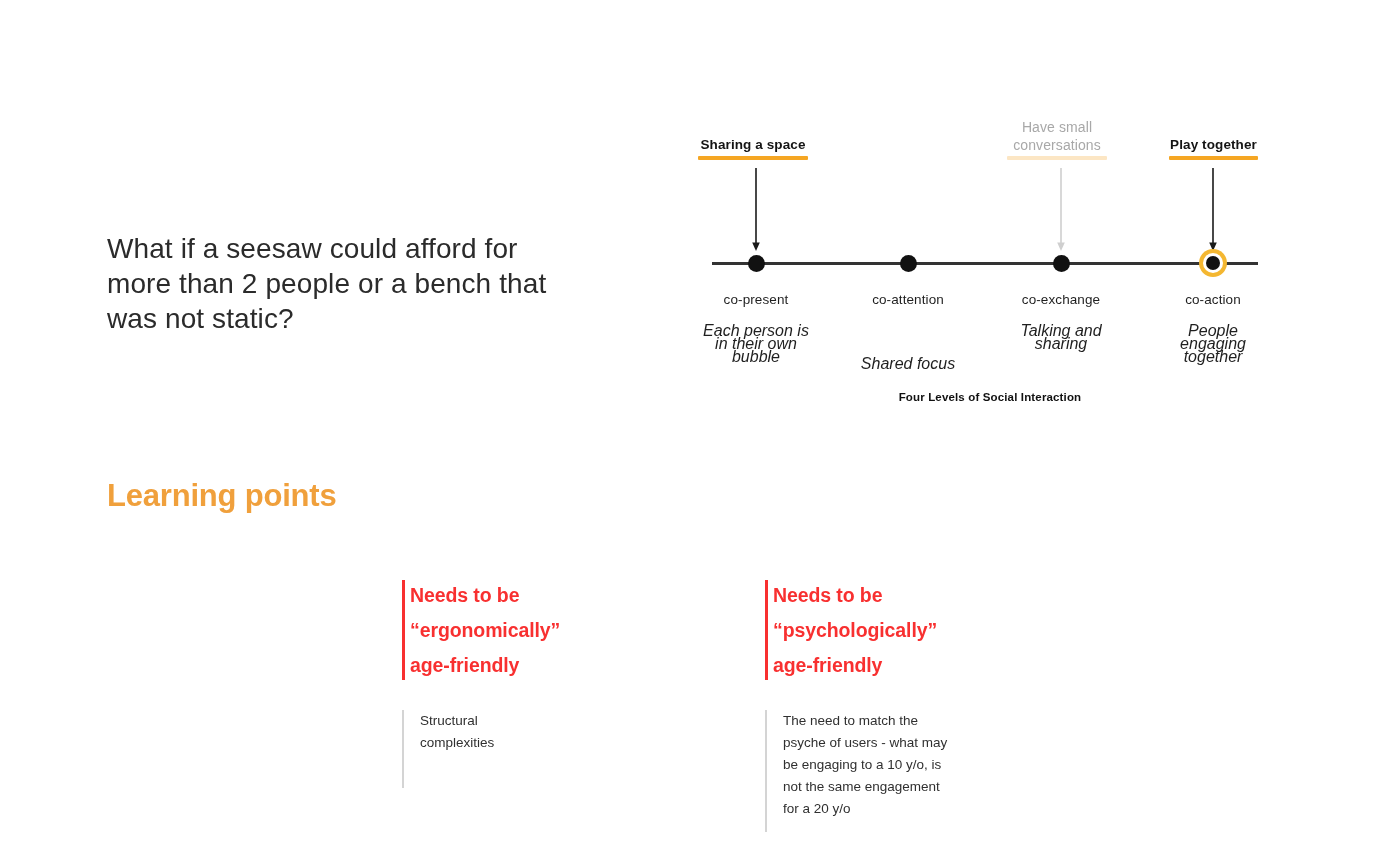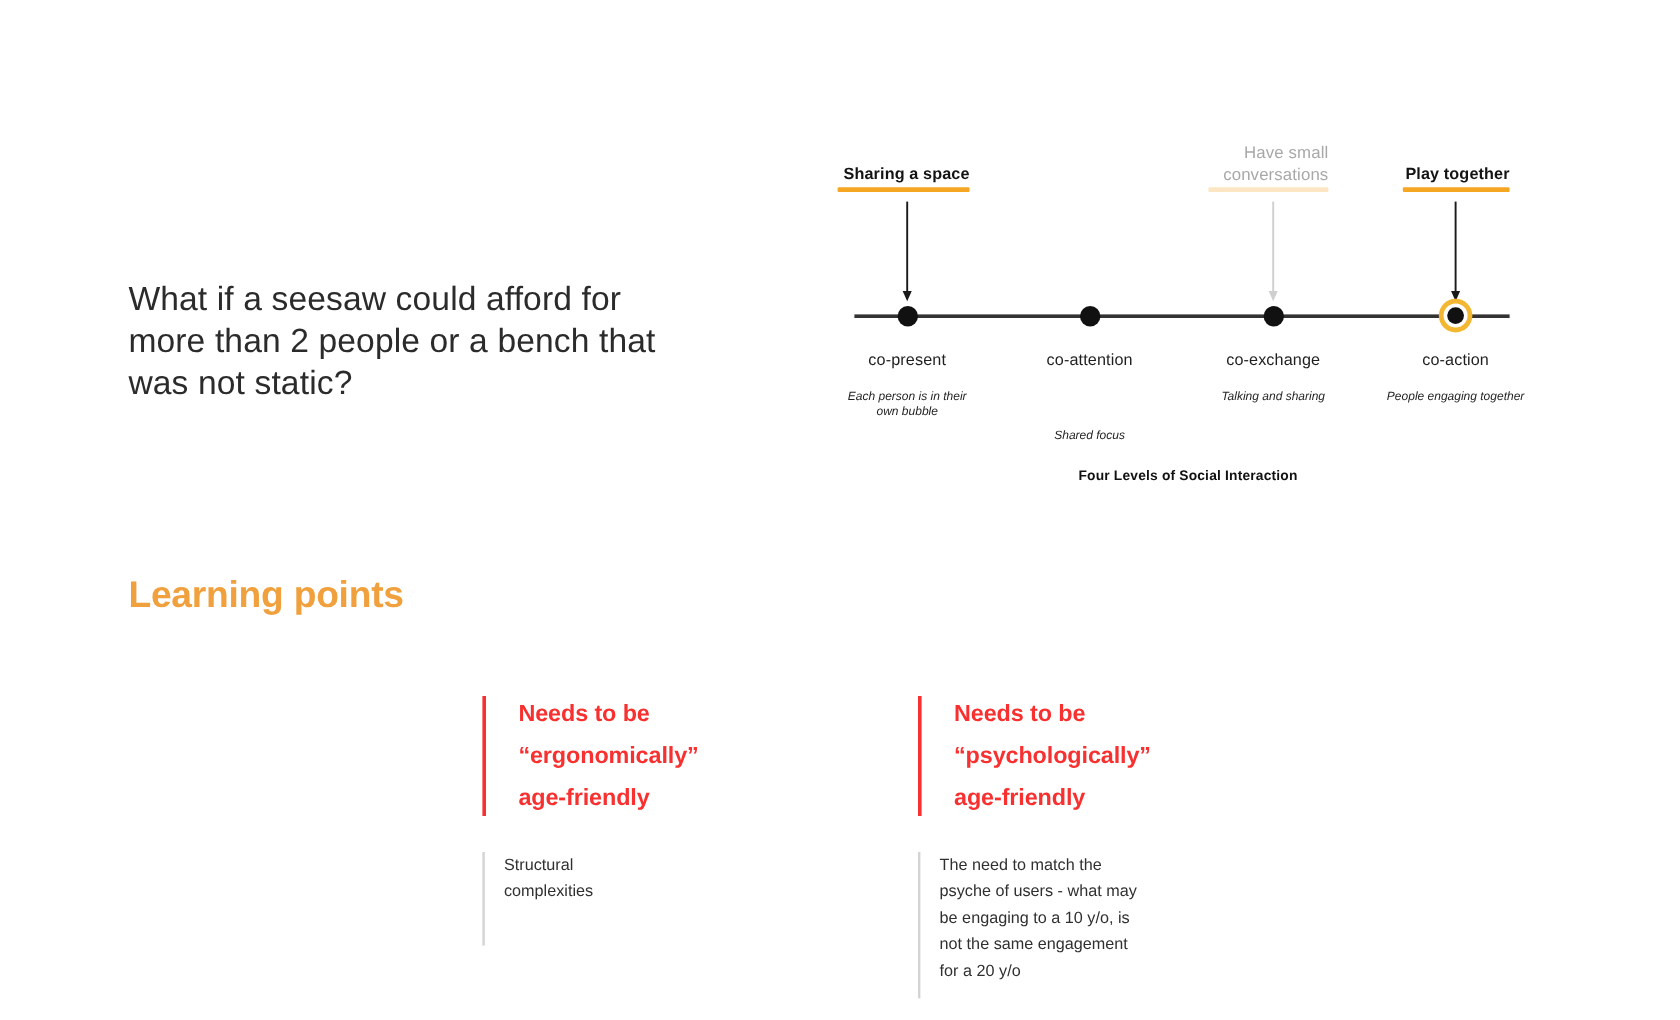"Have small" .callout { text-align: right -> center }
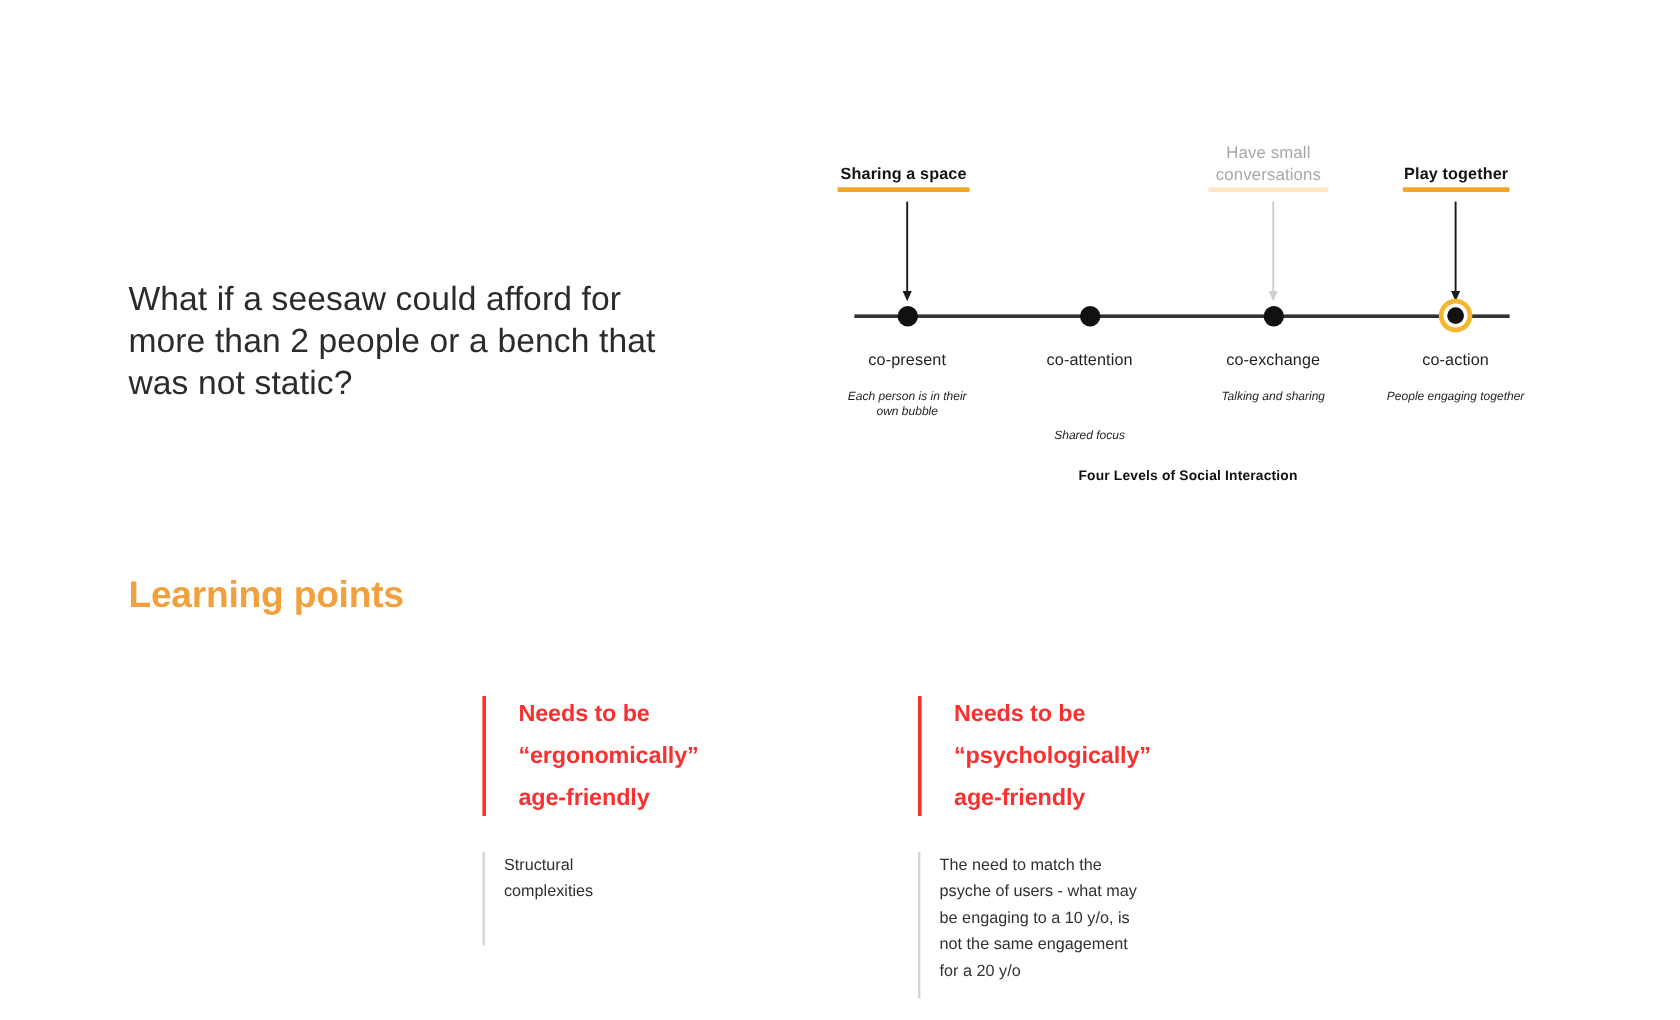"Each person is in their" .node-sub { font-size: 10px -> 16px }
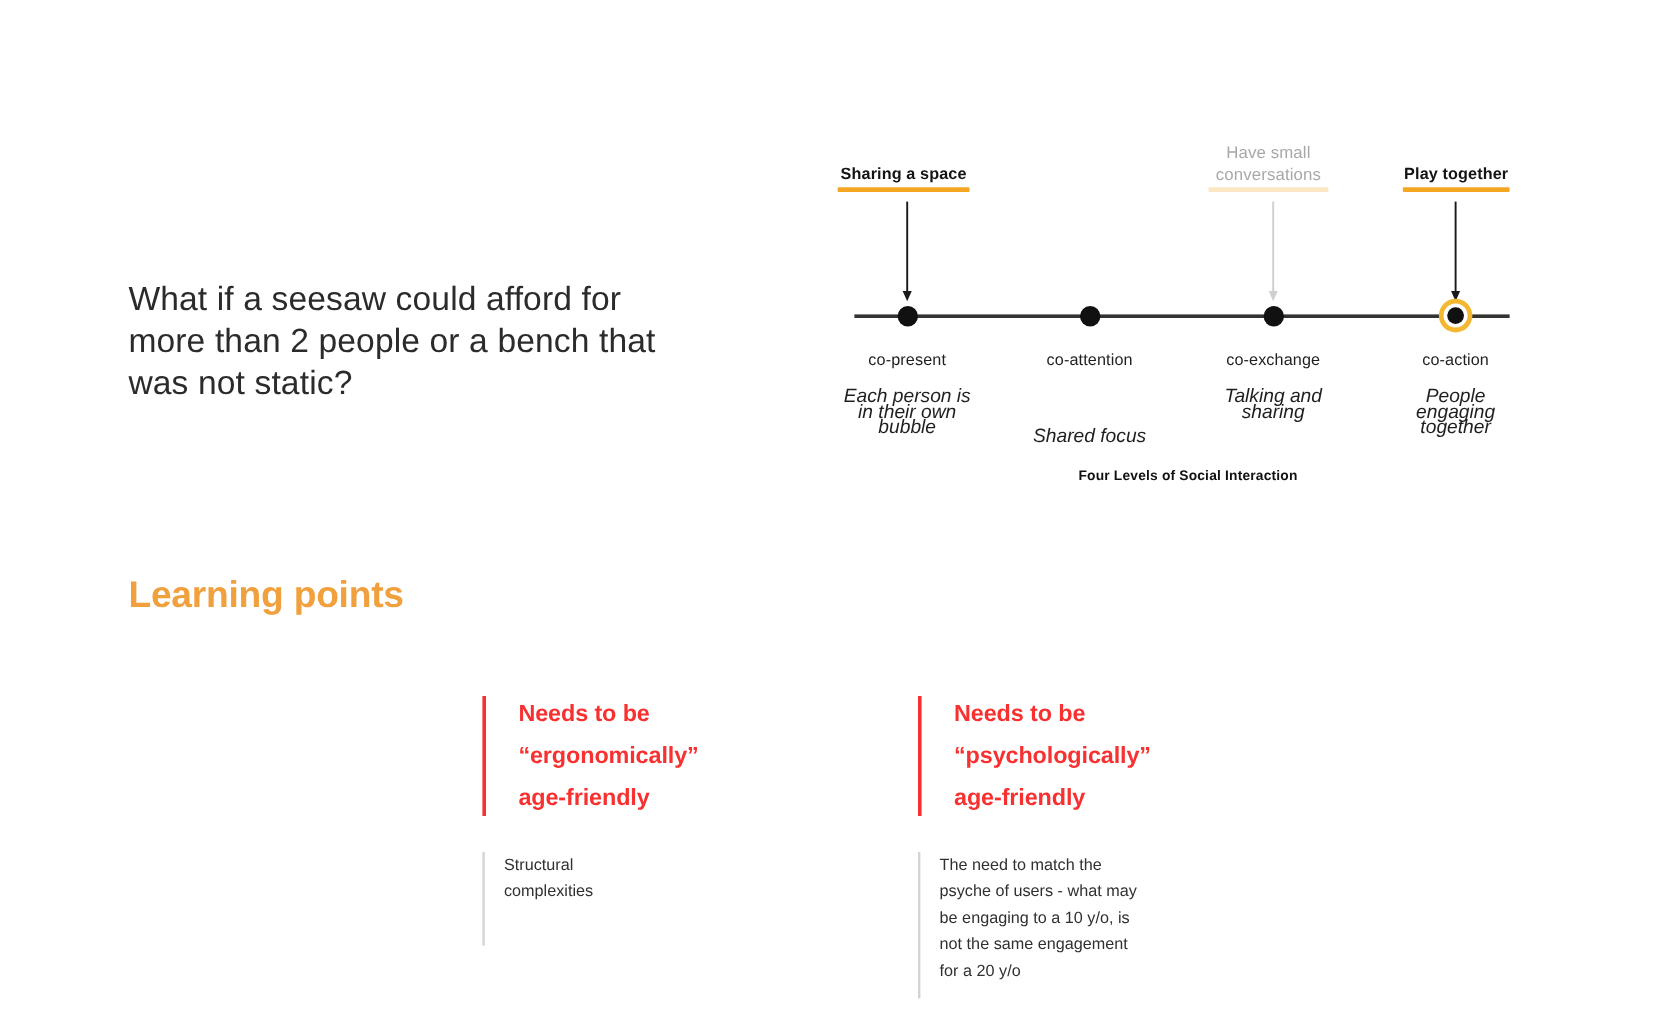"Needs to be" .lp-title-wrap { padding-left: 30px -> 8px }
